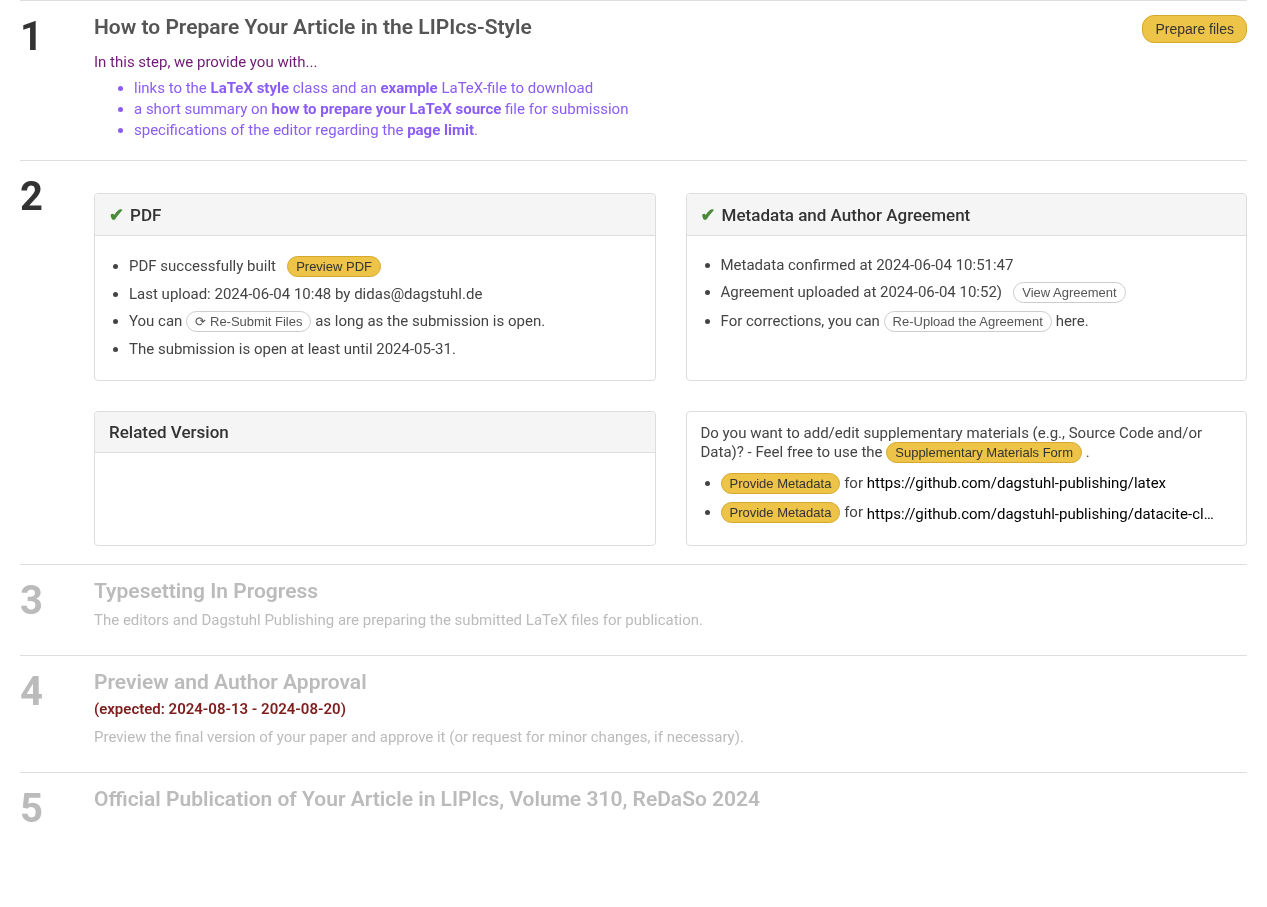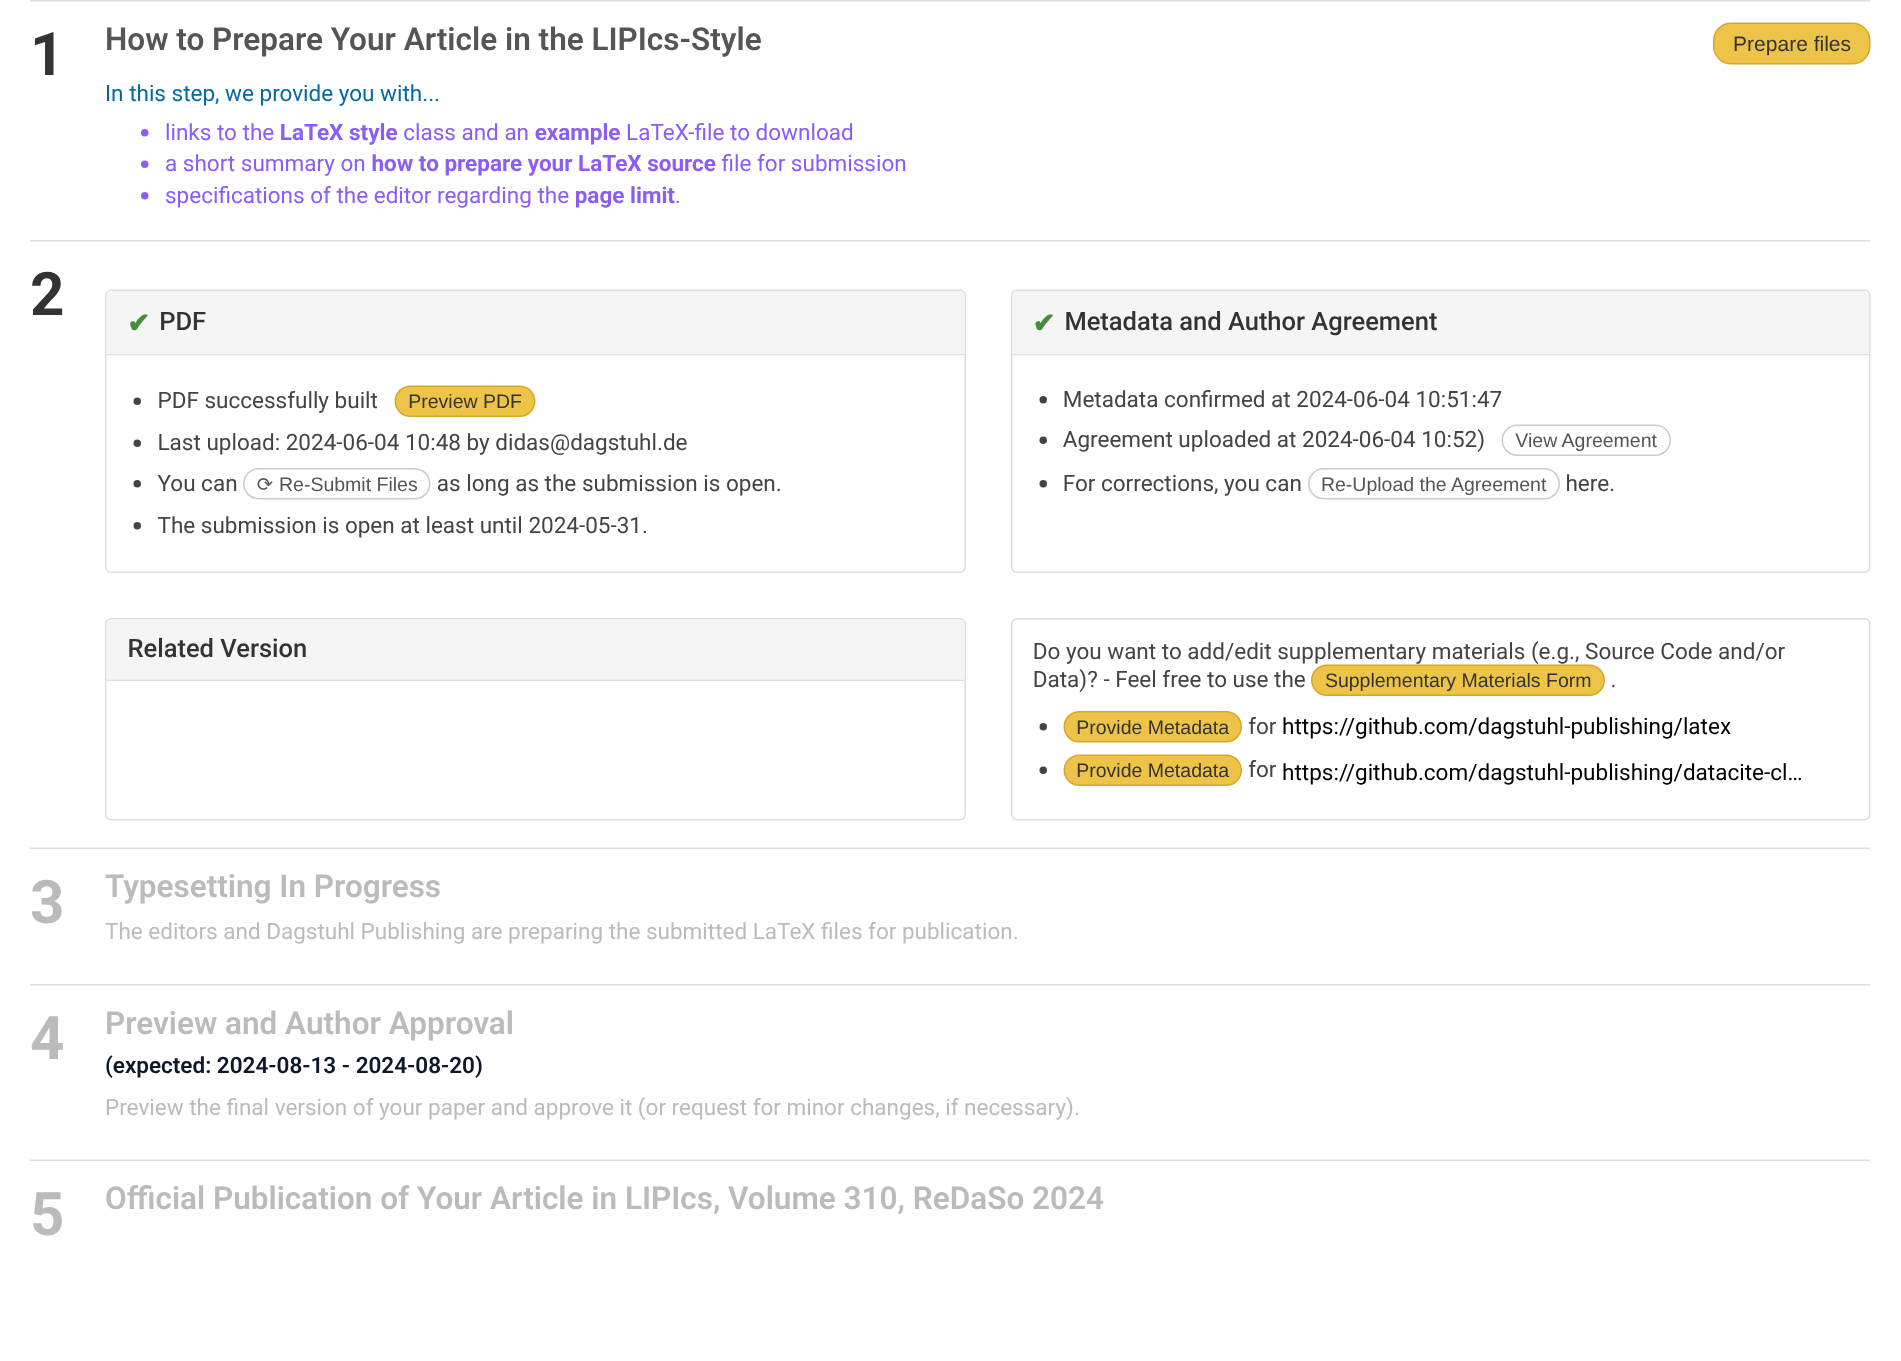"How to Prepare Your Article" .step-body { margin-left: none -> 24px }
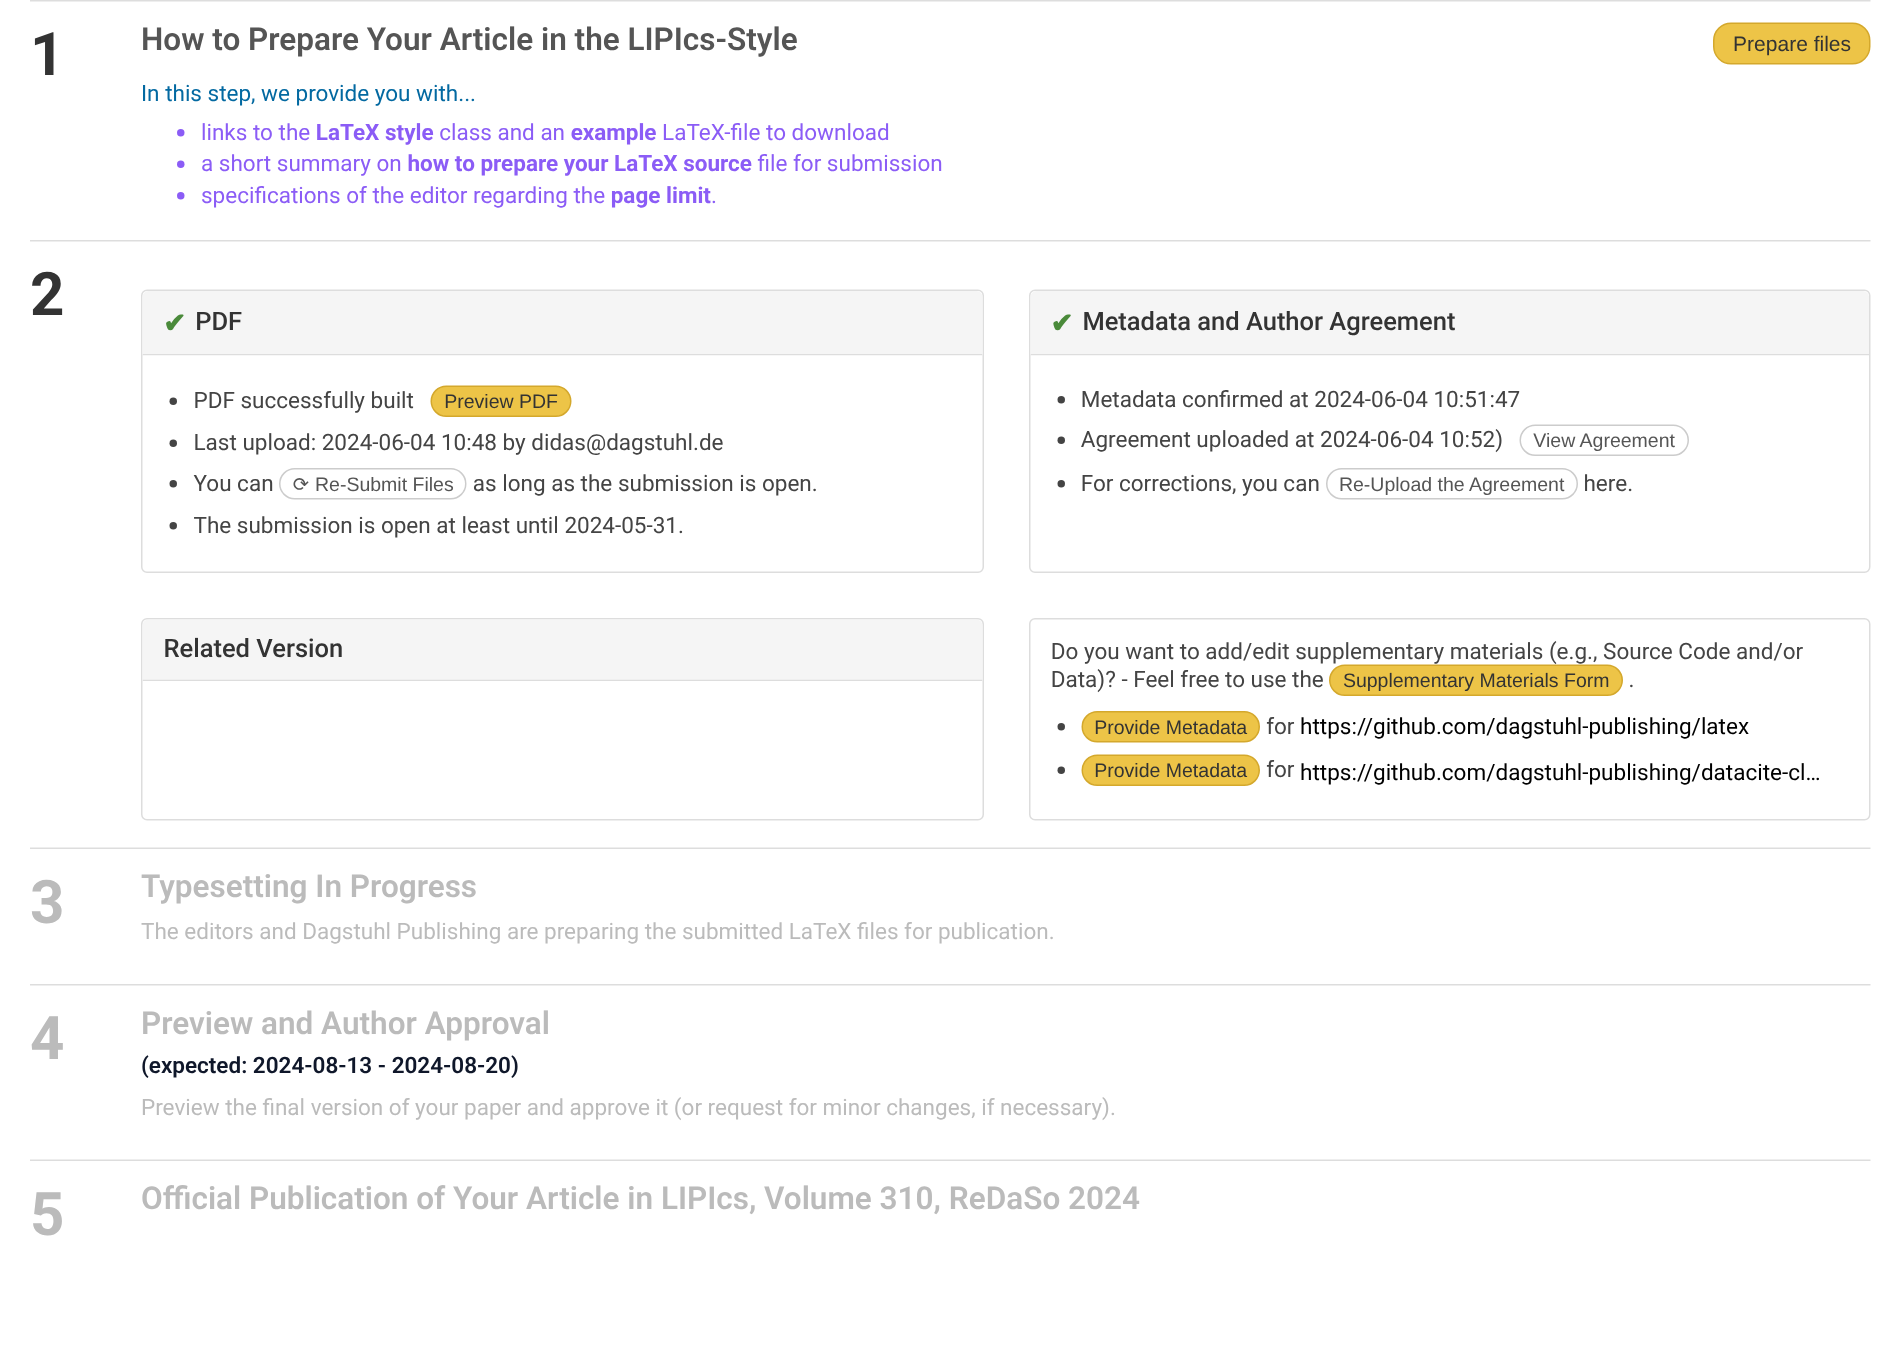"In this step, we provide" .step-desc { color: #0369a1 -> #701a75 }
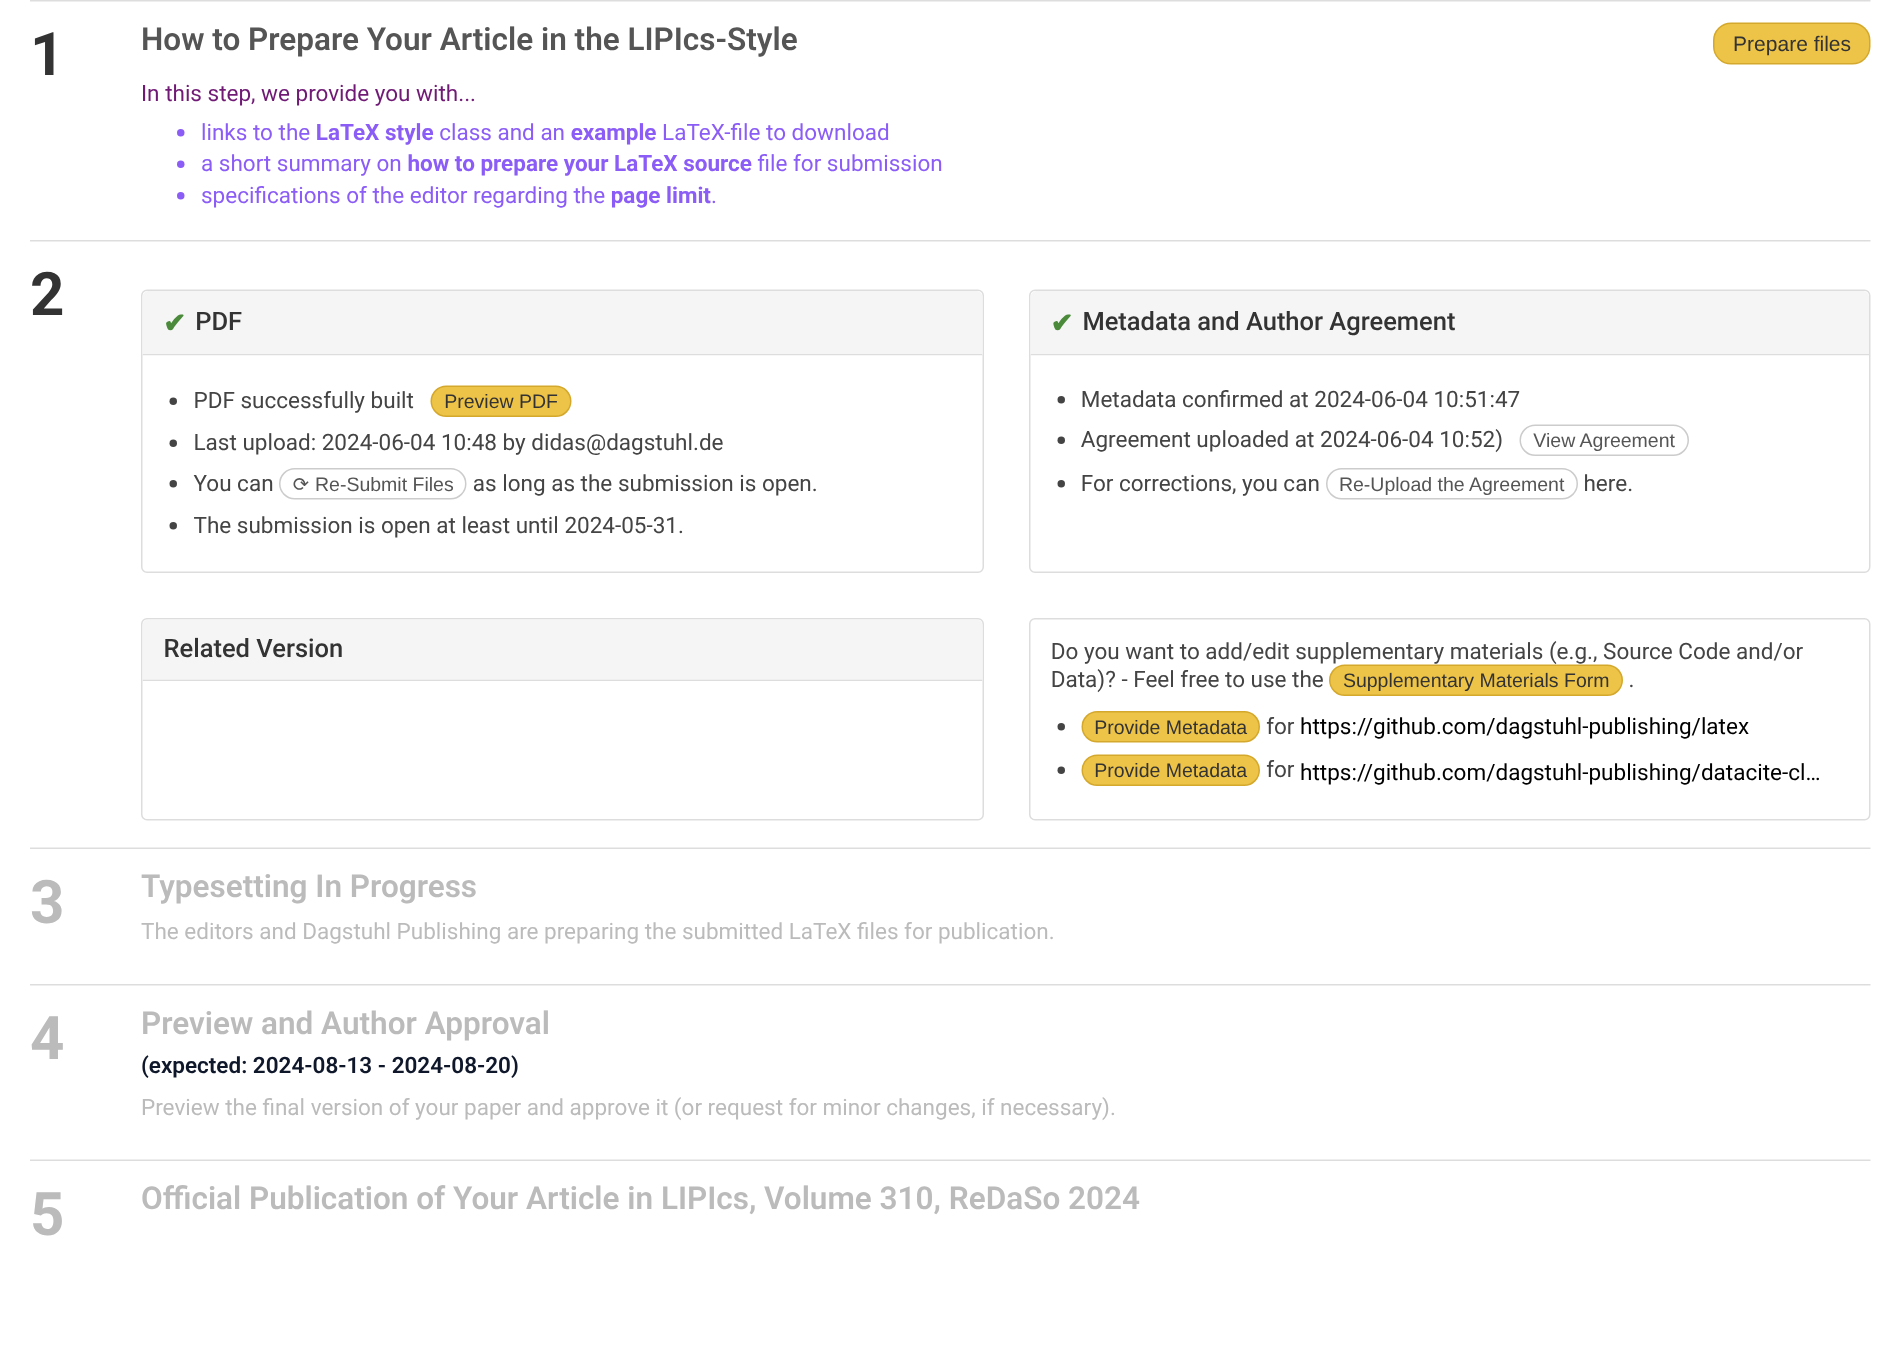"(expected: 2024-08-13 - 2024-08-20)" .step.disabled .step-subtitle { color: #0f172a -> #7f1d1d }
